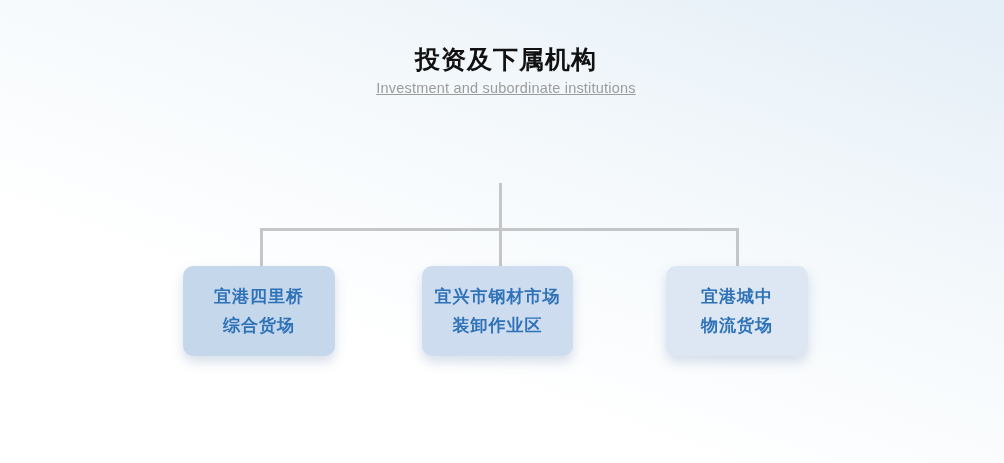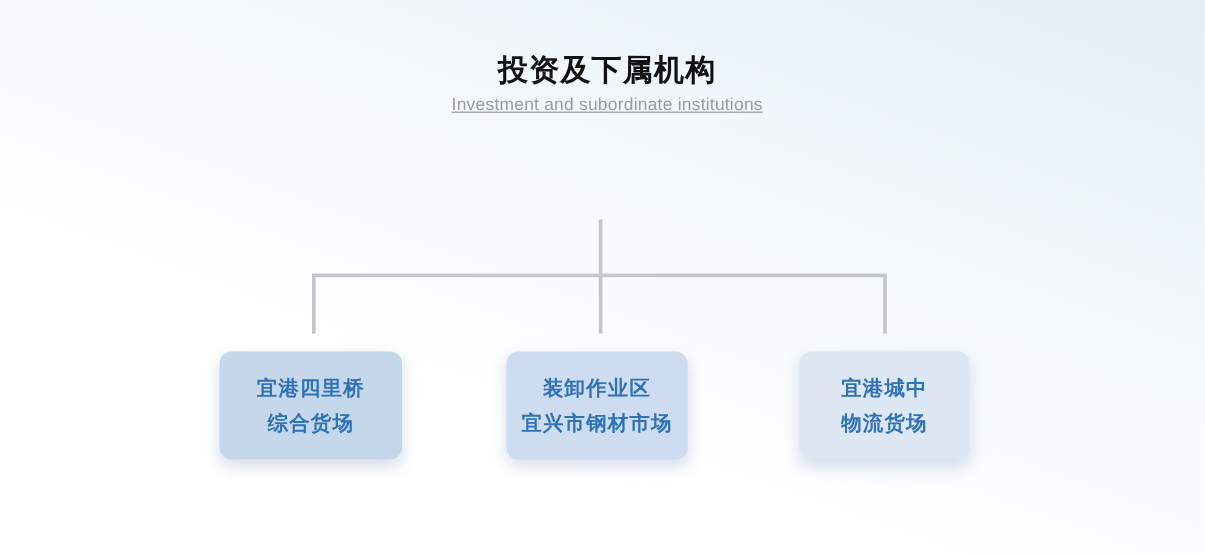"宜港四里桥" .child-box { top: 293px -> 266px }
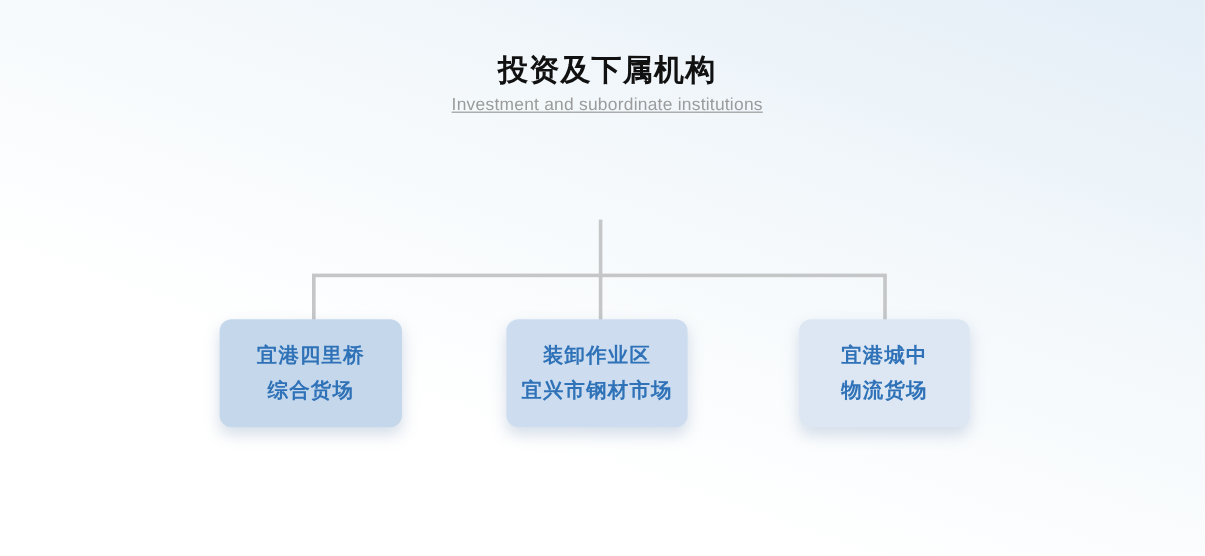"装卸作业区" span { order: before "宜兴市钢材市场" -> after "宜兴市钢材市场" }
